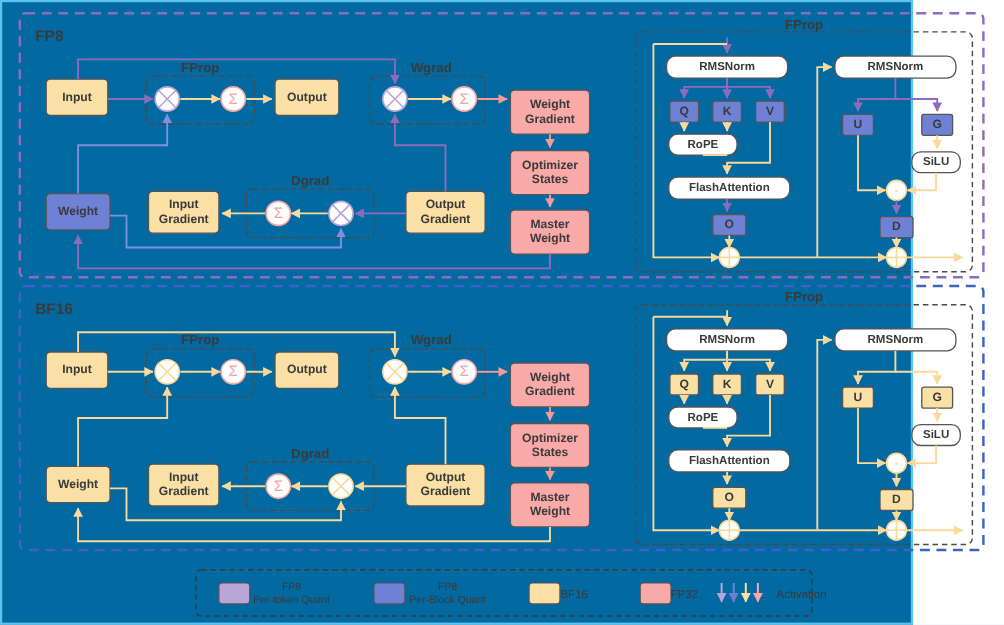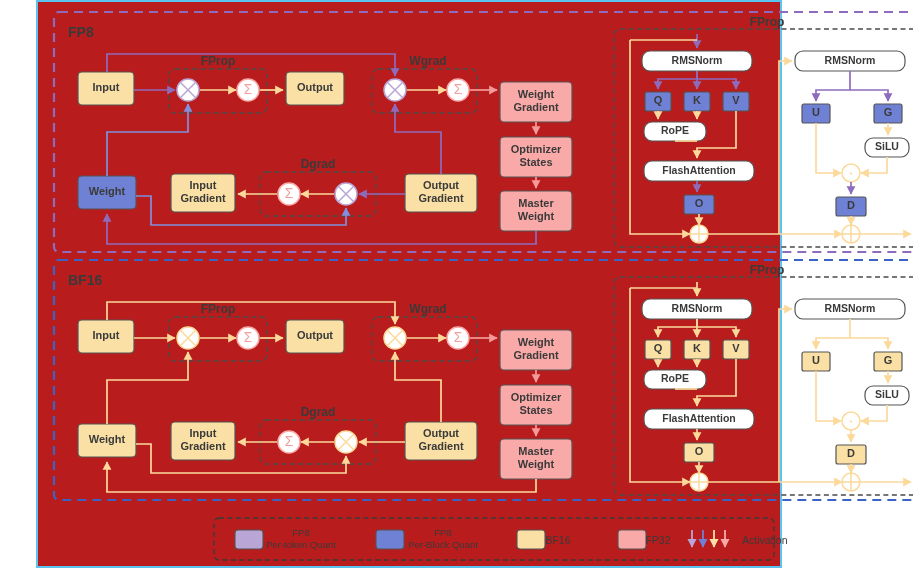"FP8" #root { background: #b91c1c -> #0369a1; margin-left: 36px -> none; width: 746px -> 830px }
